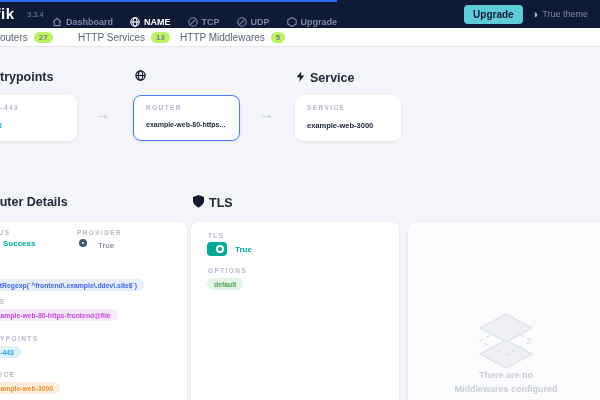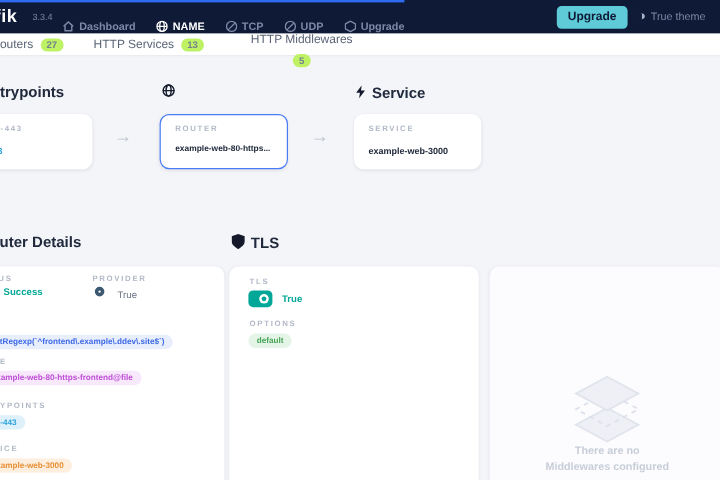"HTTP Middlewares" #tab-middlewares { flex-direction: column -> none; left: 209px -> 180px }
